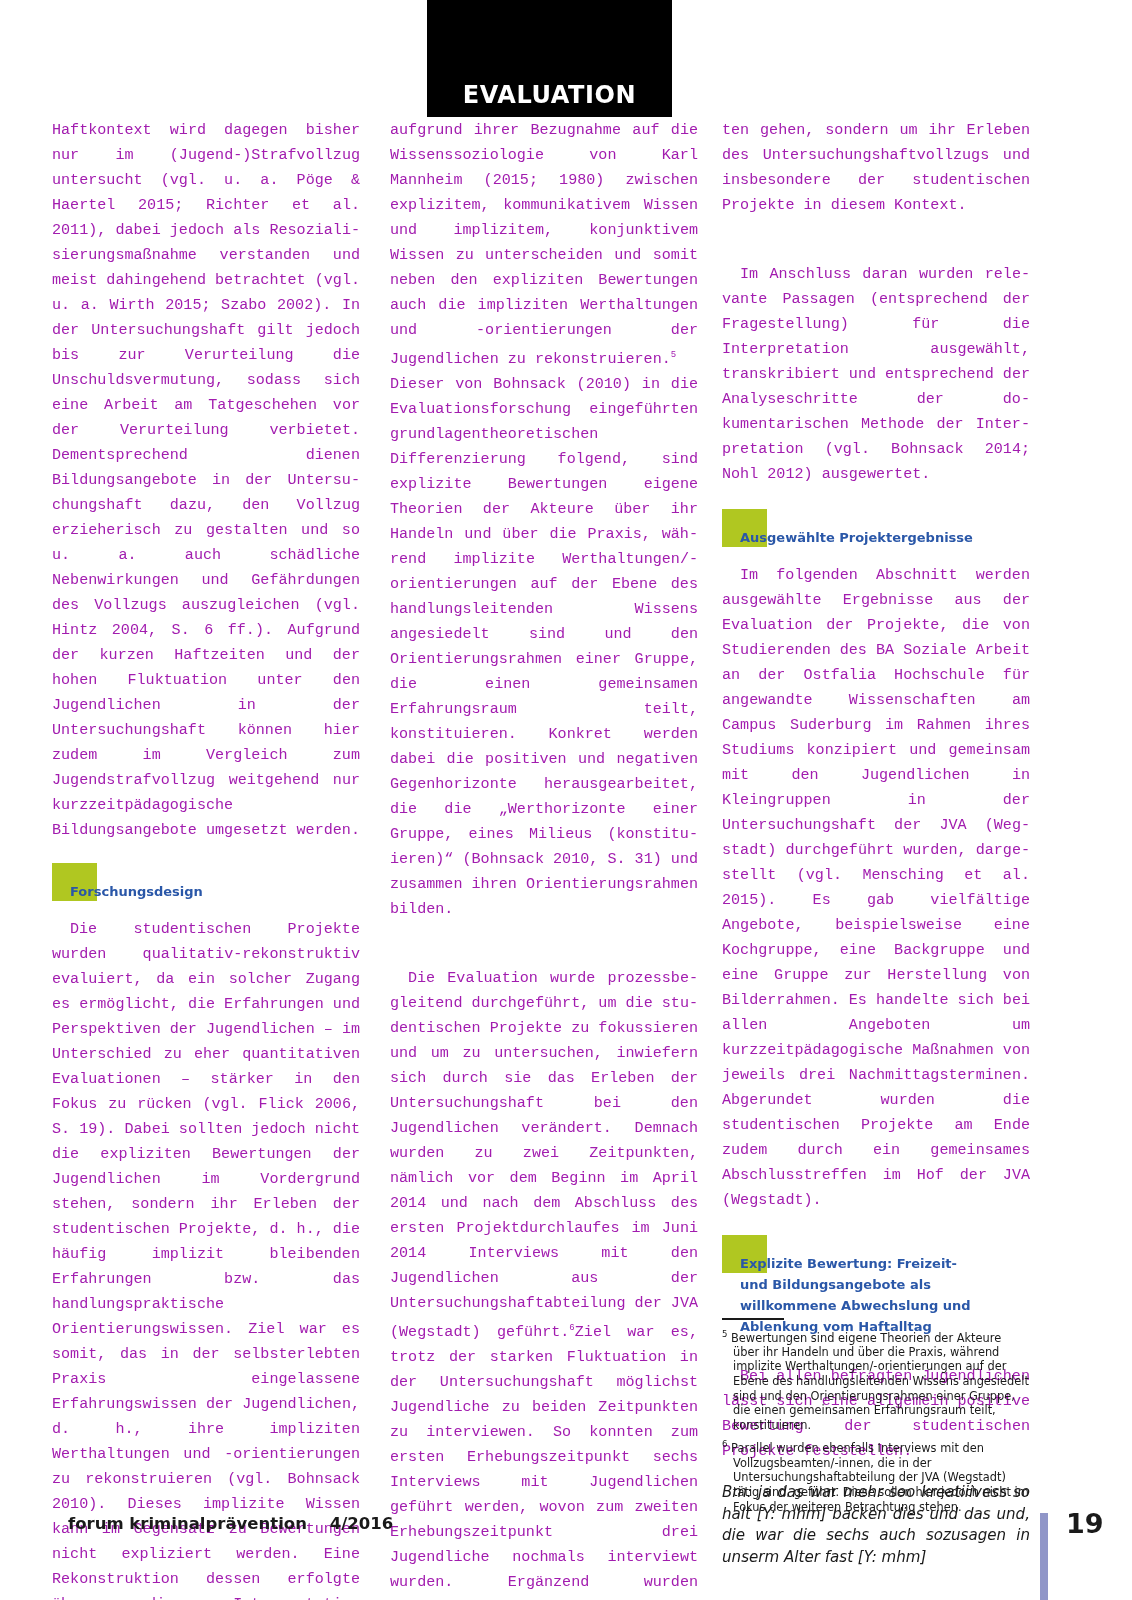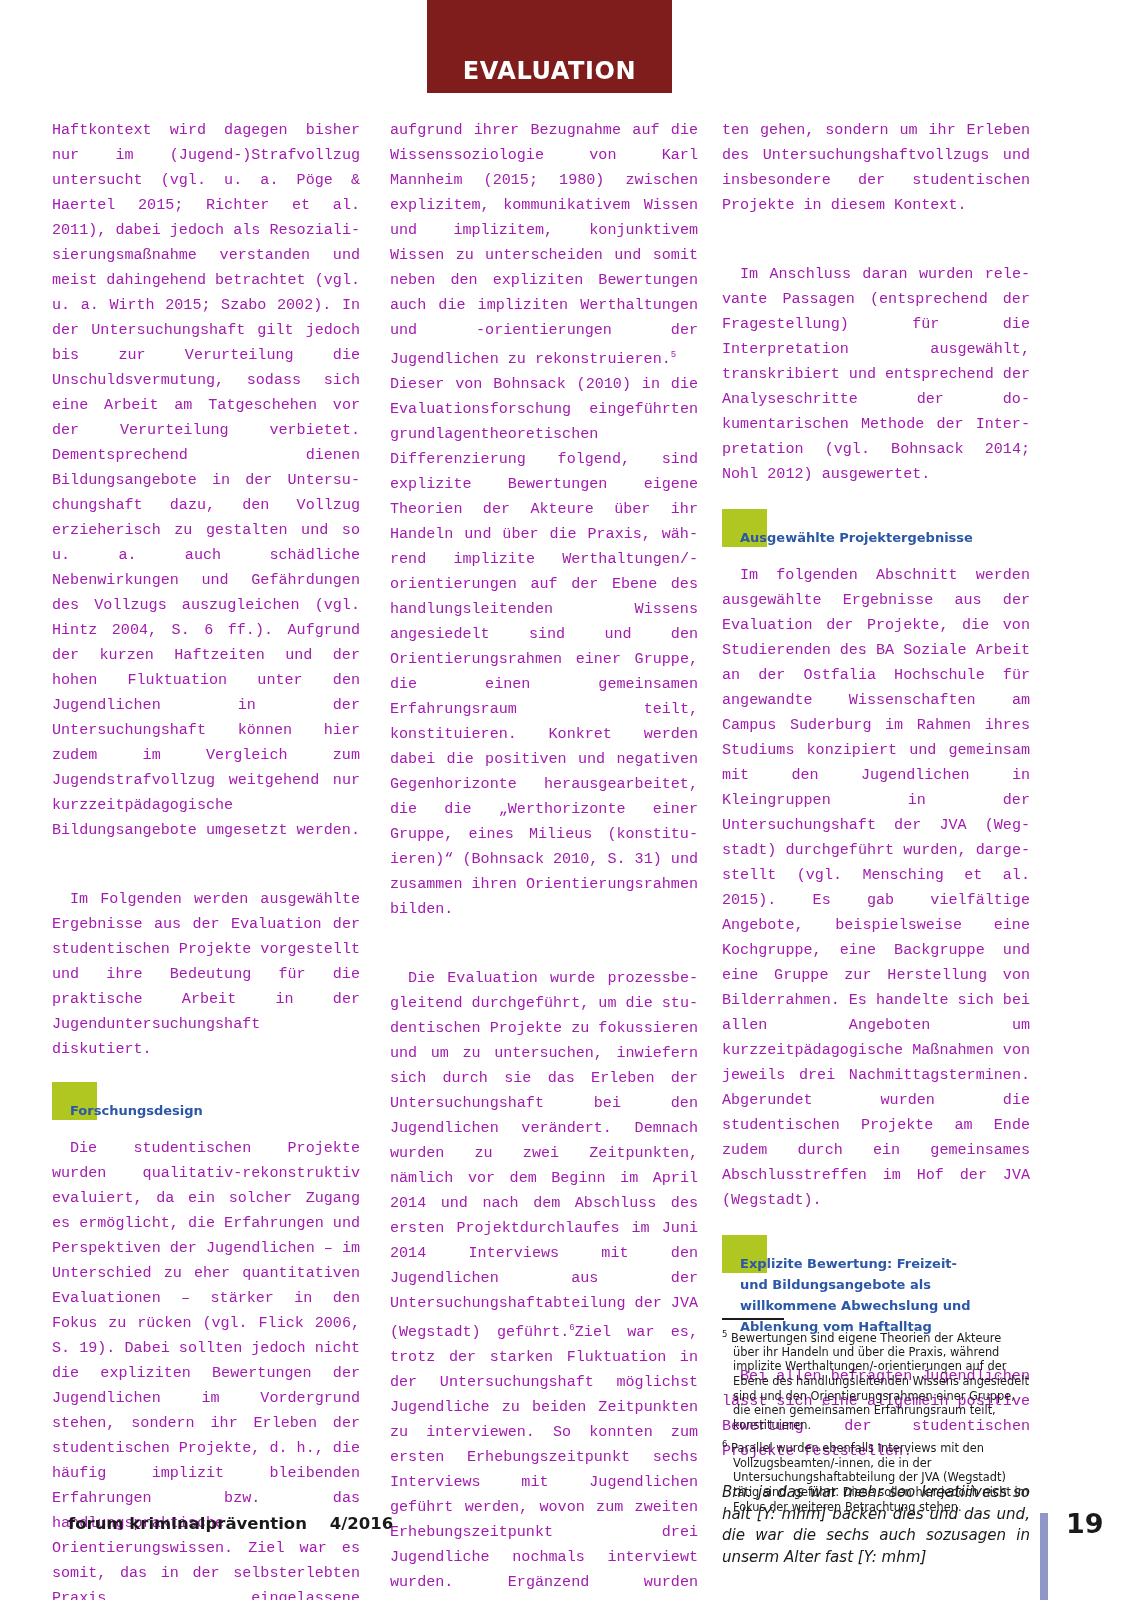"EVALUATION" .header-banner { background: #7f1d1d -> #000000; height: 93px -> 117px }
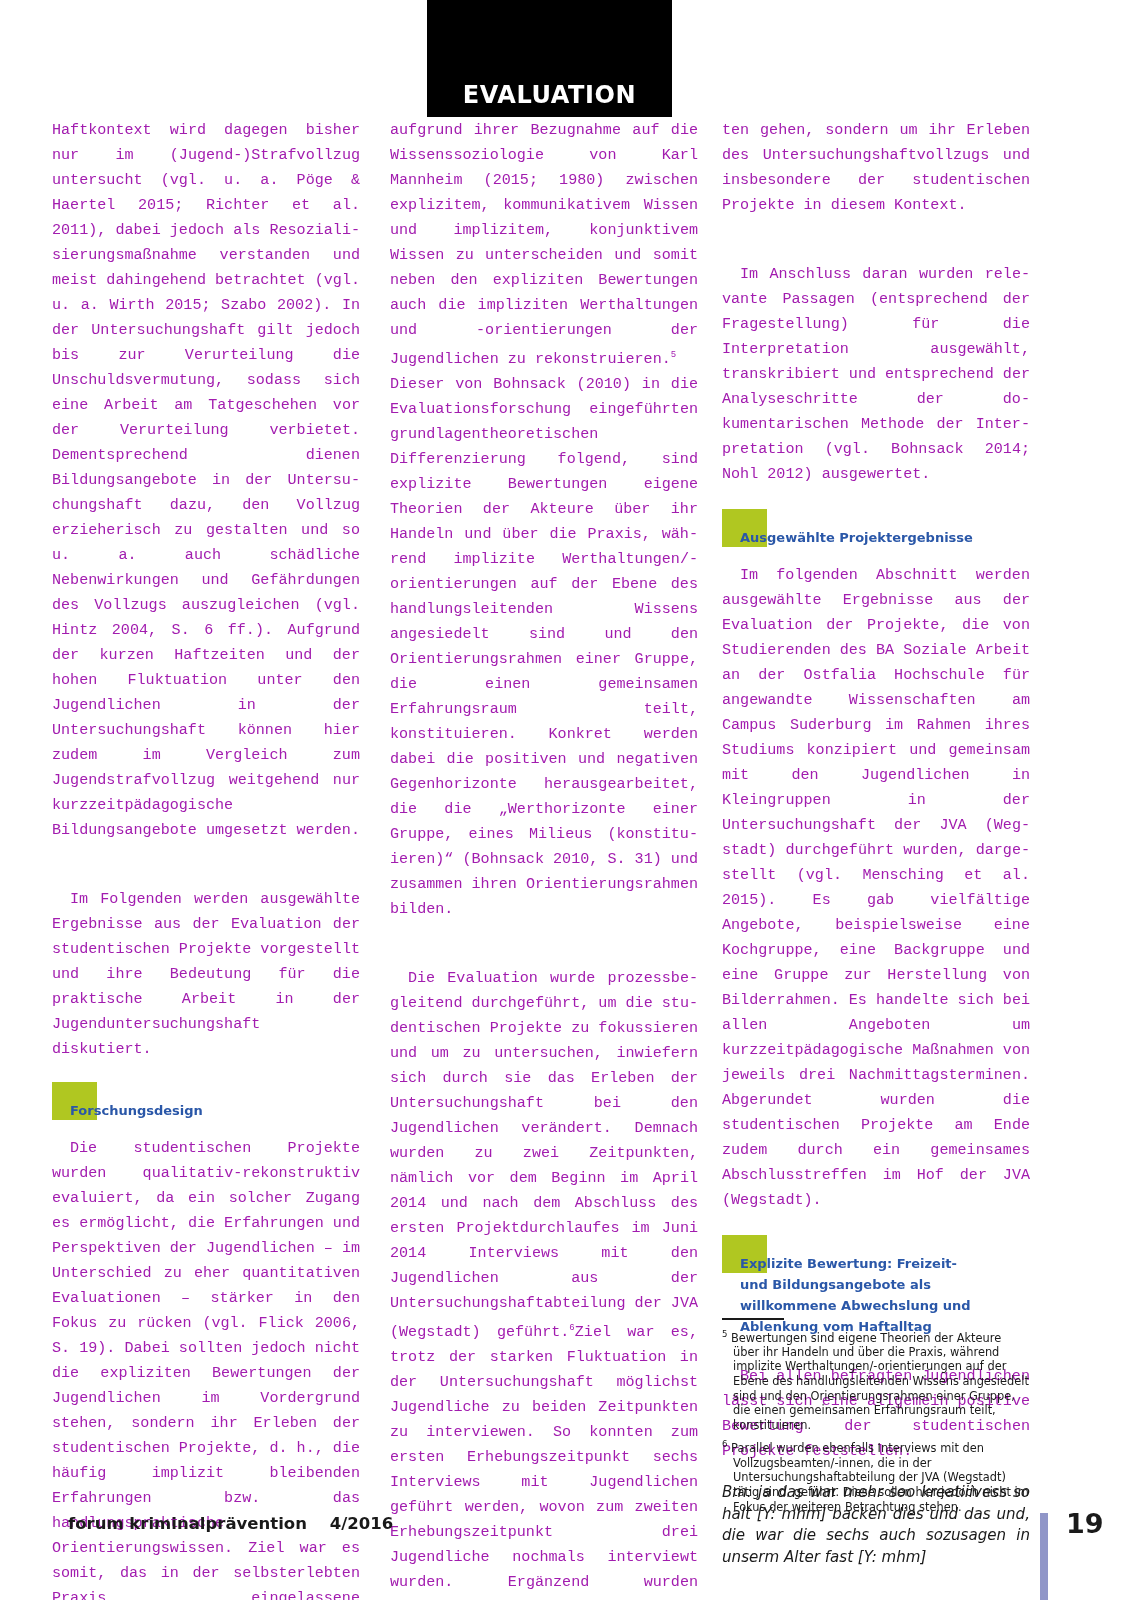"Im Folgenden werden ausgewählte" p.body-par { html: <p>Im Folgenden werden ausgewählte Ergebnisse aus der Evaluation der stu­dentischen Projekte vorgestellt und ihre Bedeutung für die praktische Ar­beit in der Jugenduntersuchungshaft diskutiert.</p> -> none }
